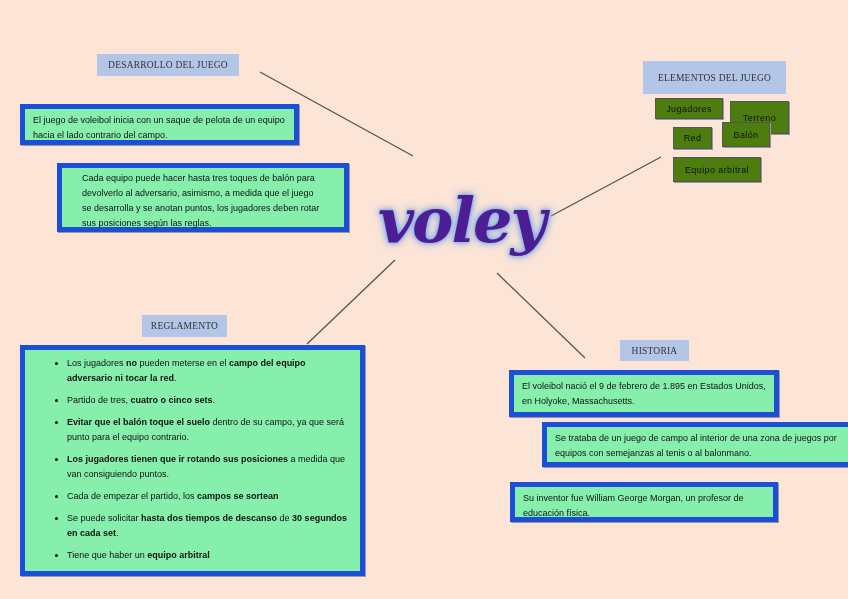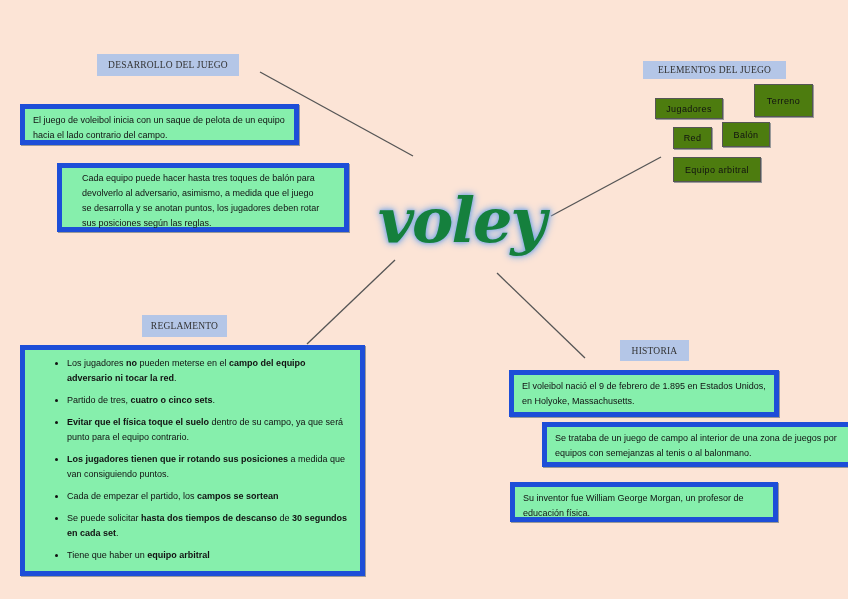"ELEMENTOS DEL JUEGO" div.label { height: 18px -> 33px }
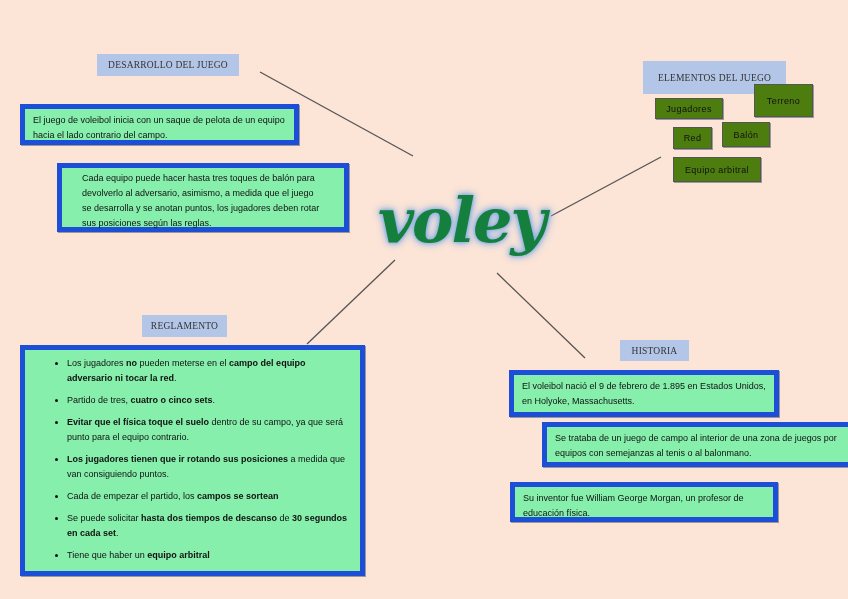"Terreno" div.small { margin-left: 24px -> none; top: 84px -> 101px }
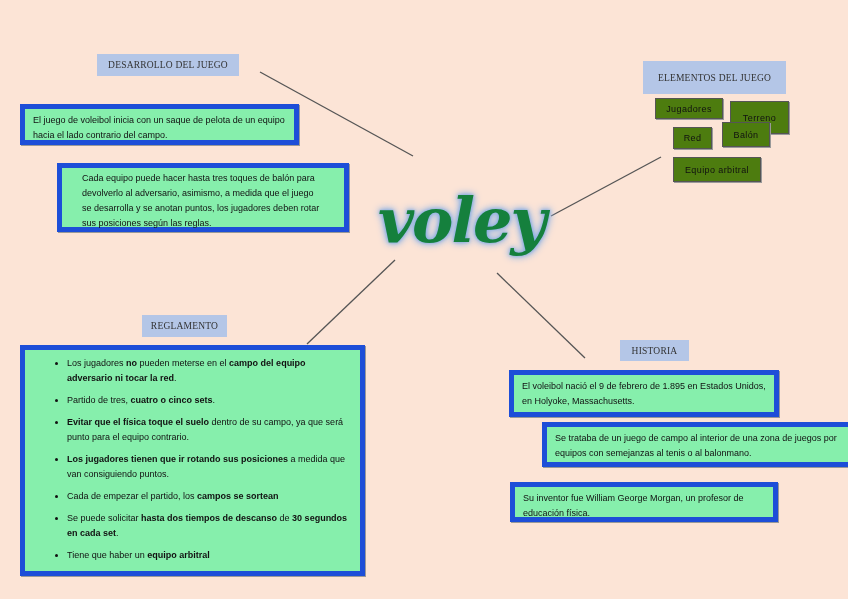"voley" .title { color: #15803d -> #4c1d95 }
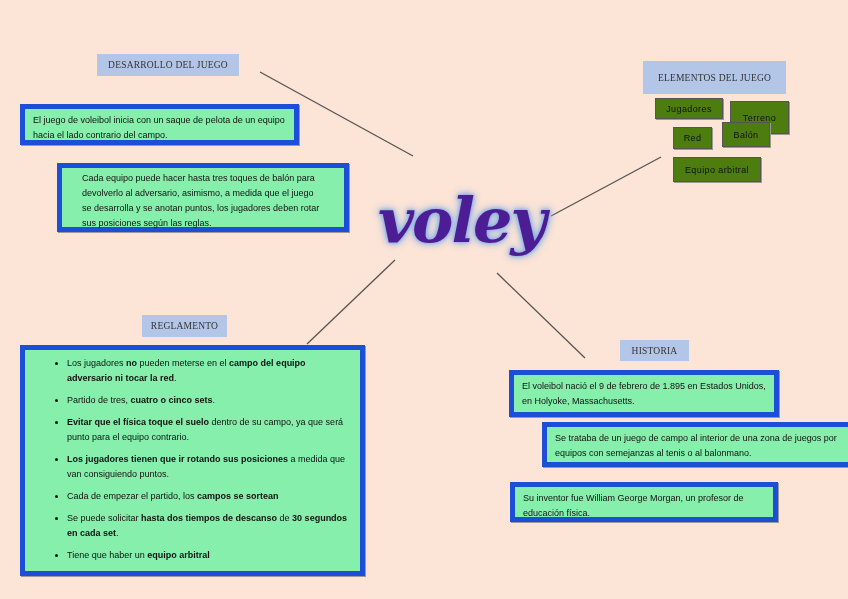"Evitar que el física toque" b { text: física -> balón }
